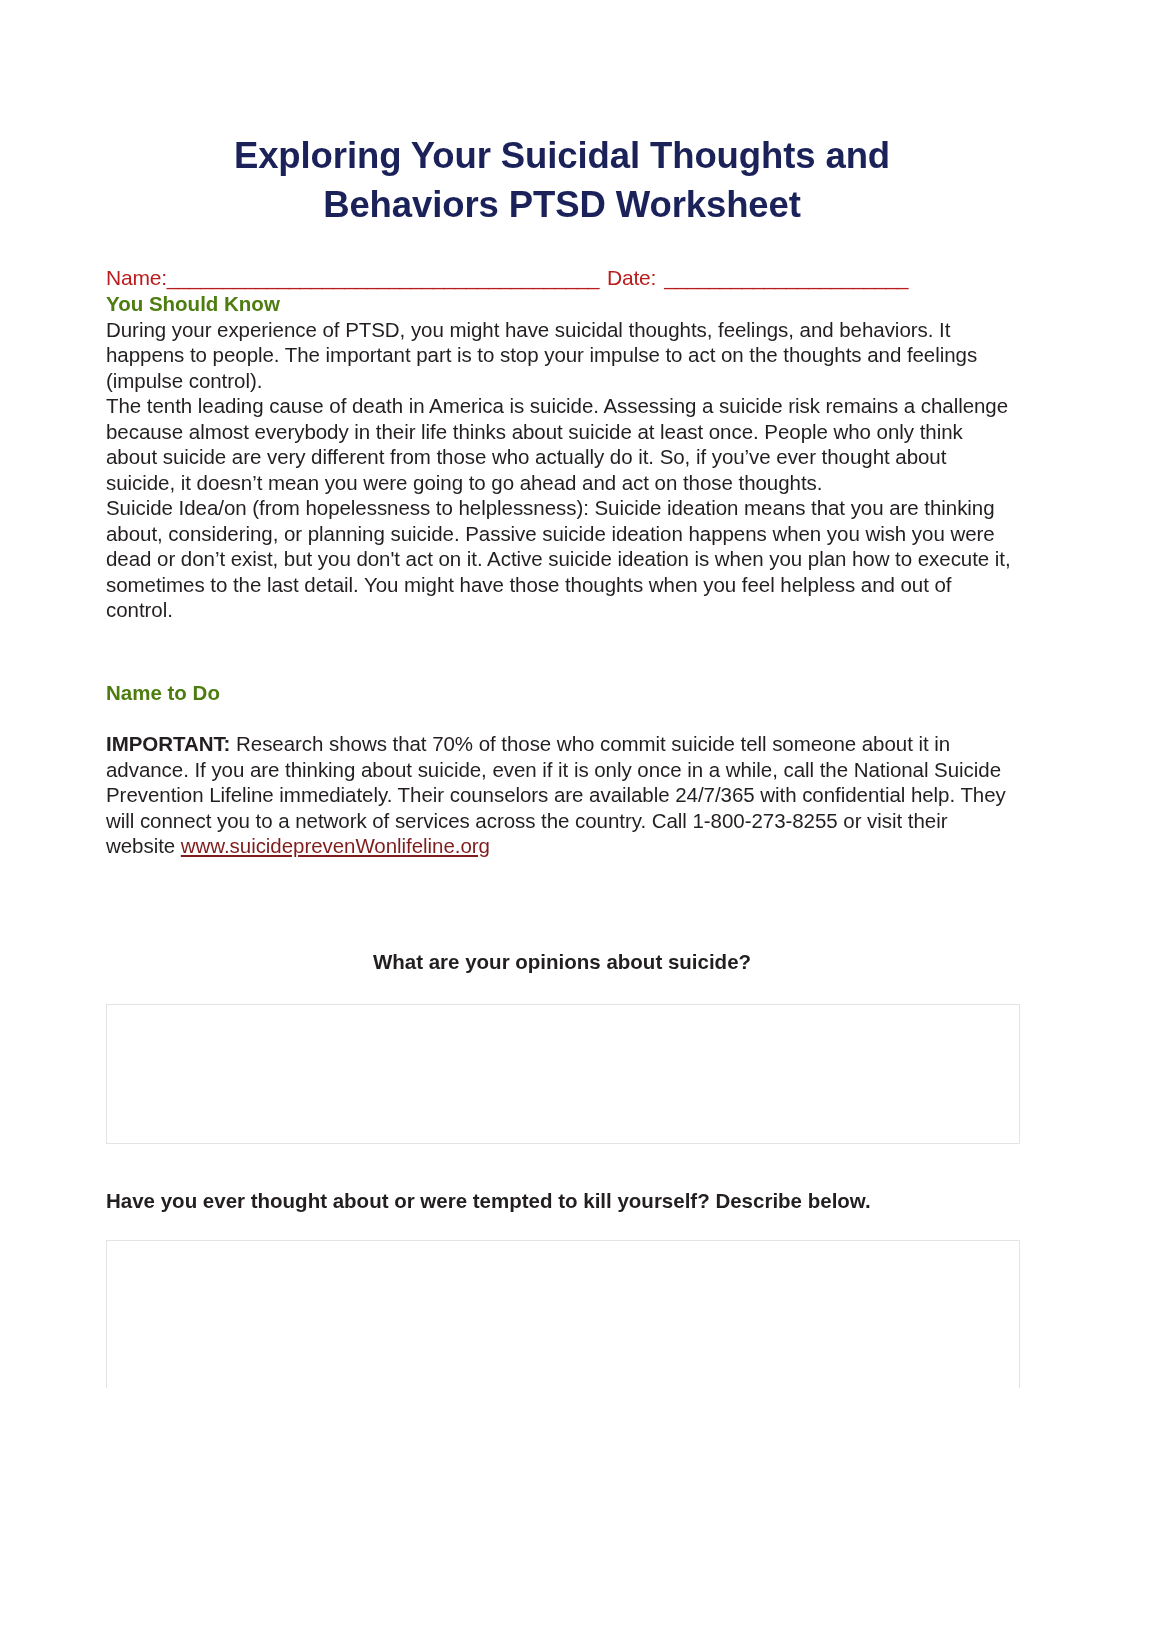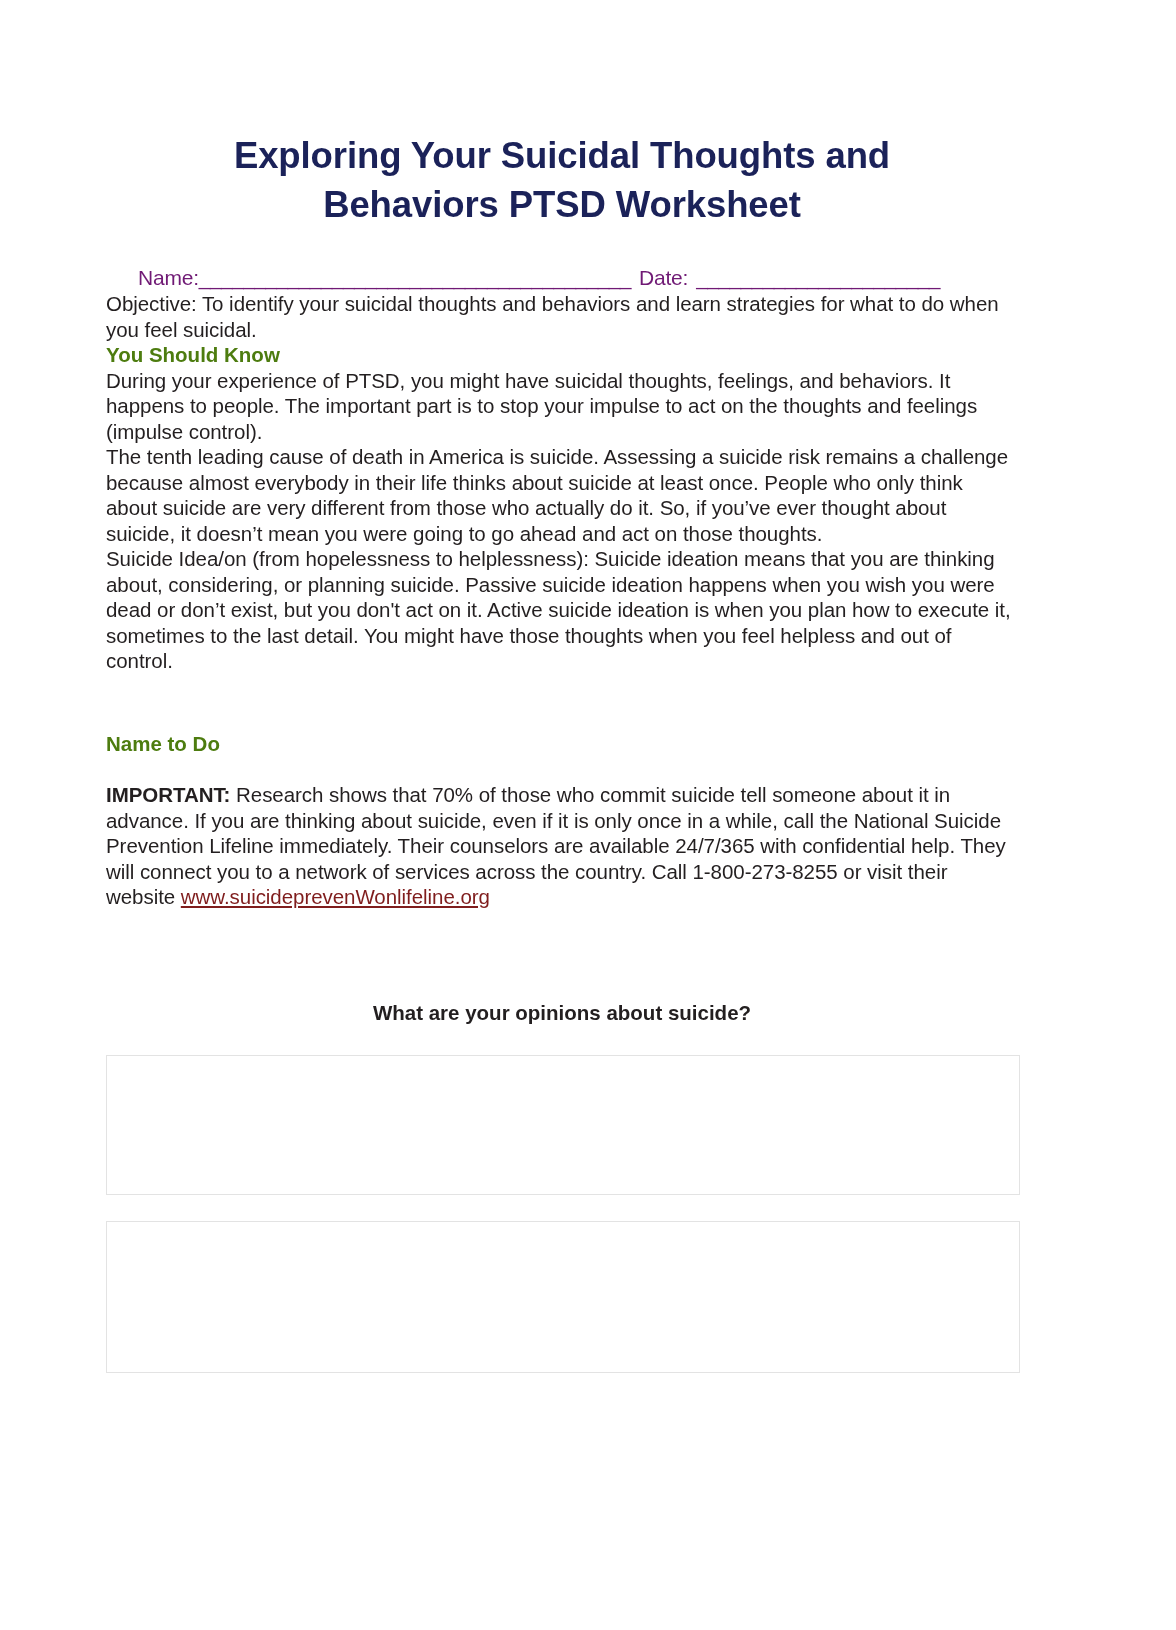"Name:___________________________________" .namedate { color: #701a75 -> #b91c1c; margin-left: 32px -> none }
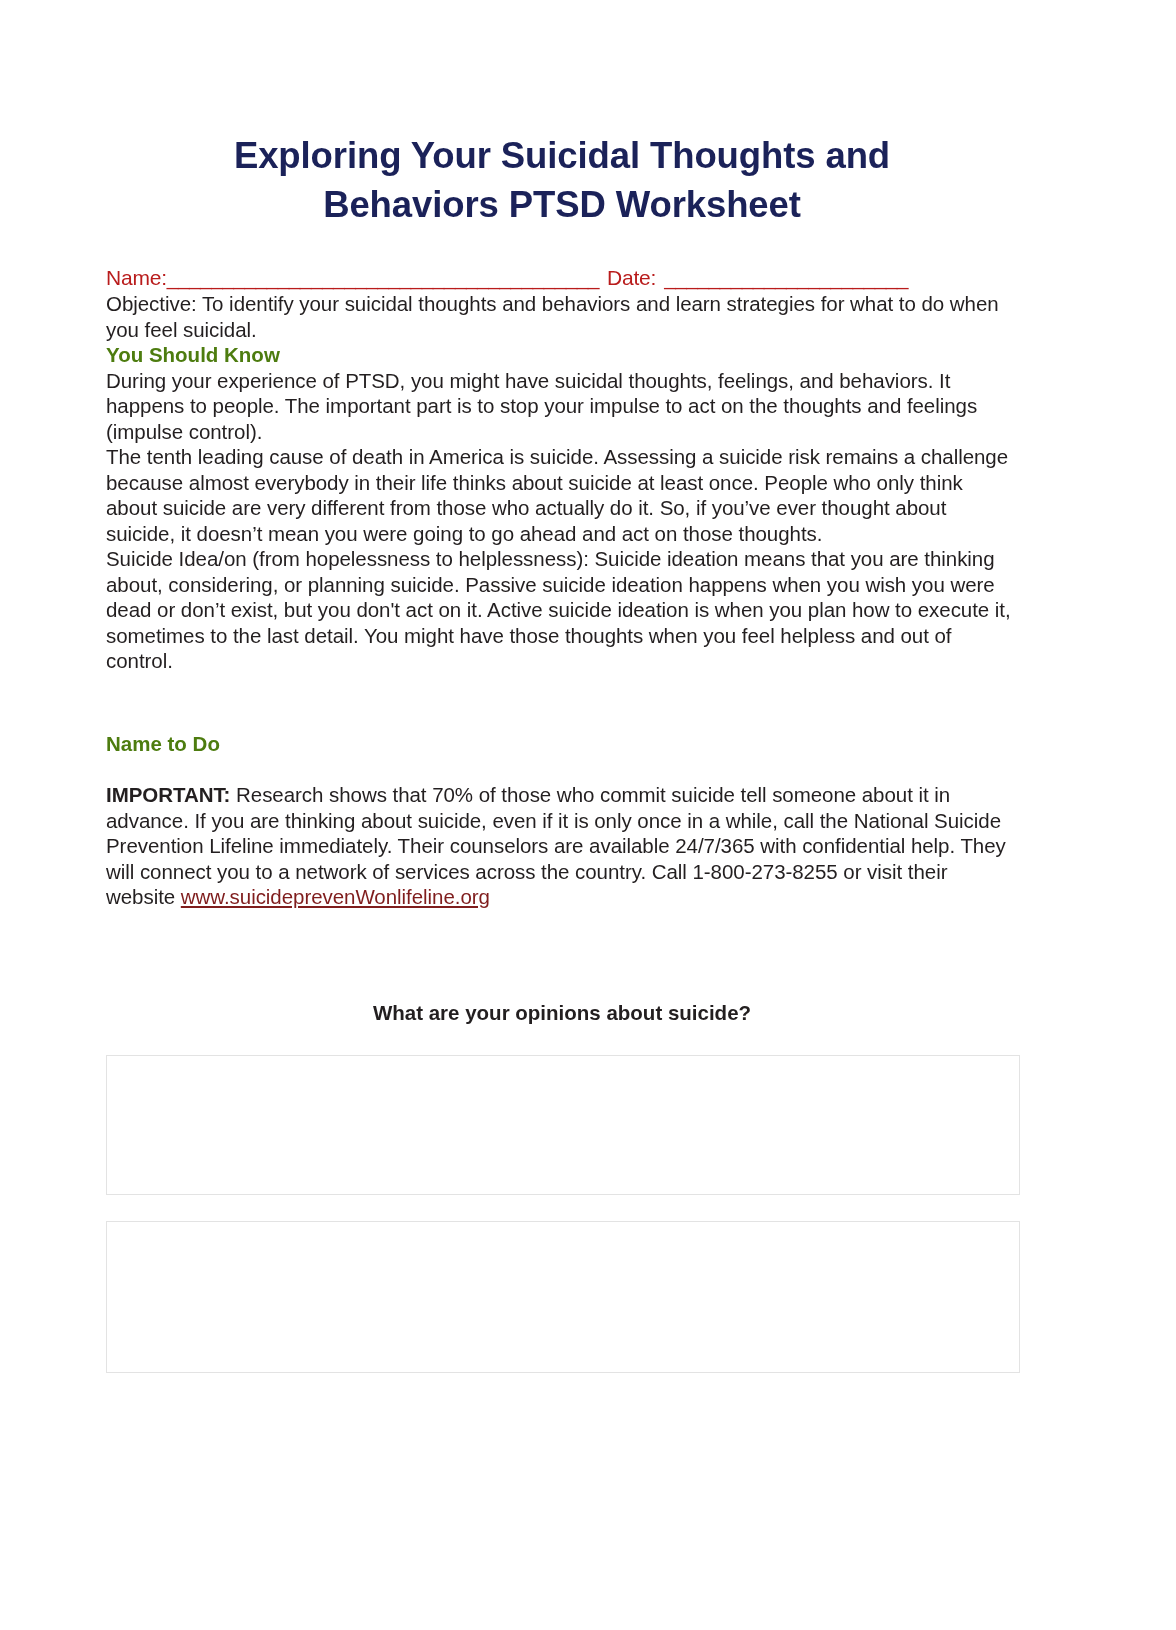"Objective: To identify your suicidal" p.body { html: <p>Objective: To identify your suicidal thoughts and behaviors and learn strategies for what to do when you feel suicidal.</p> -> none }
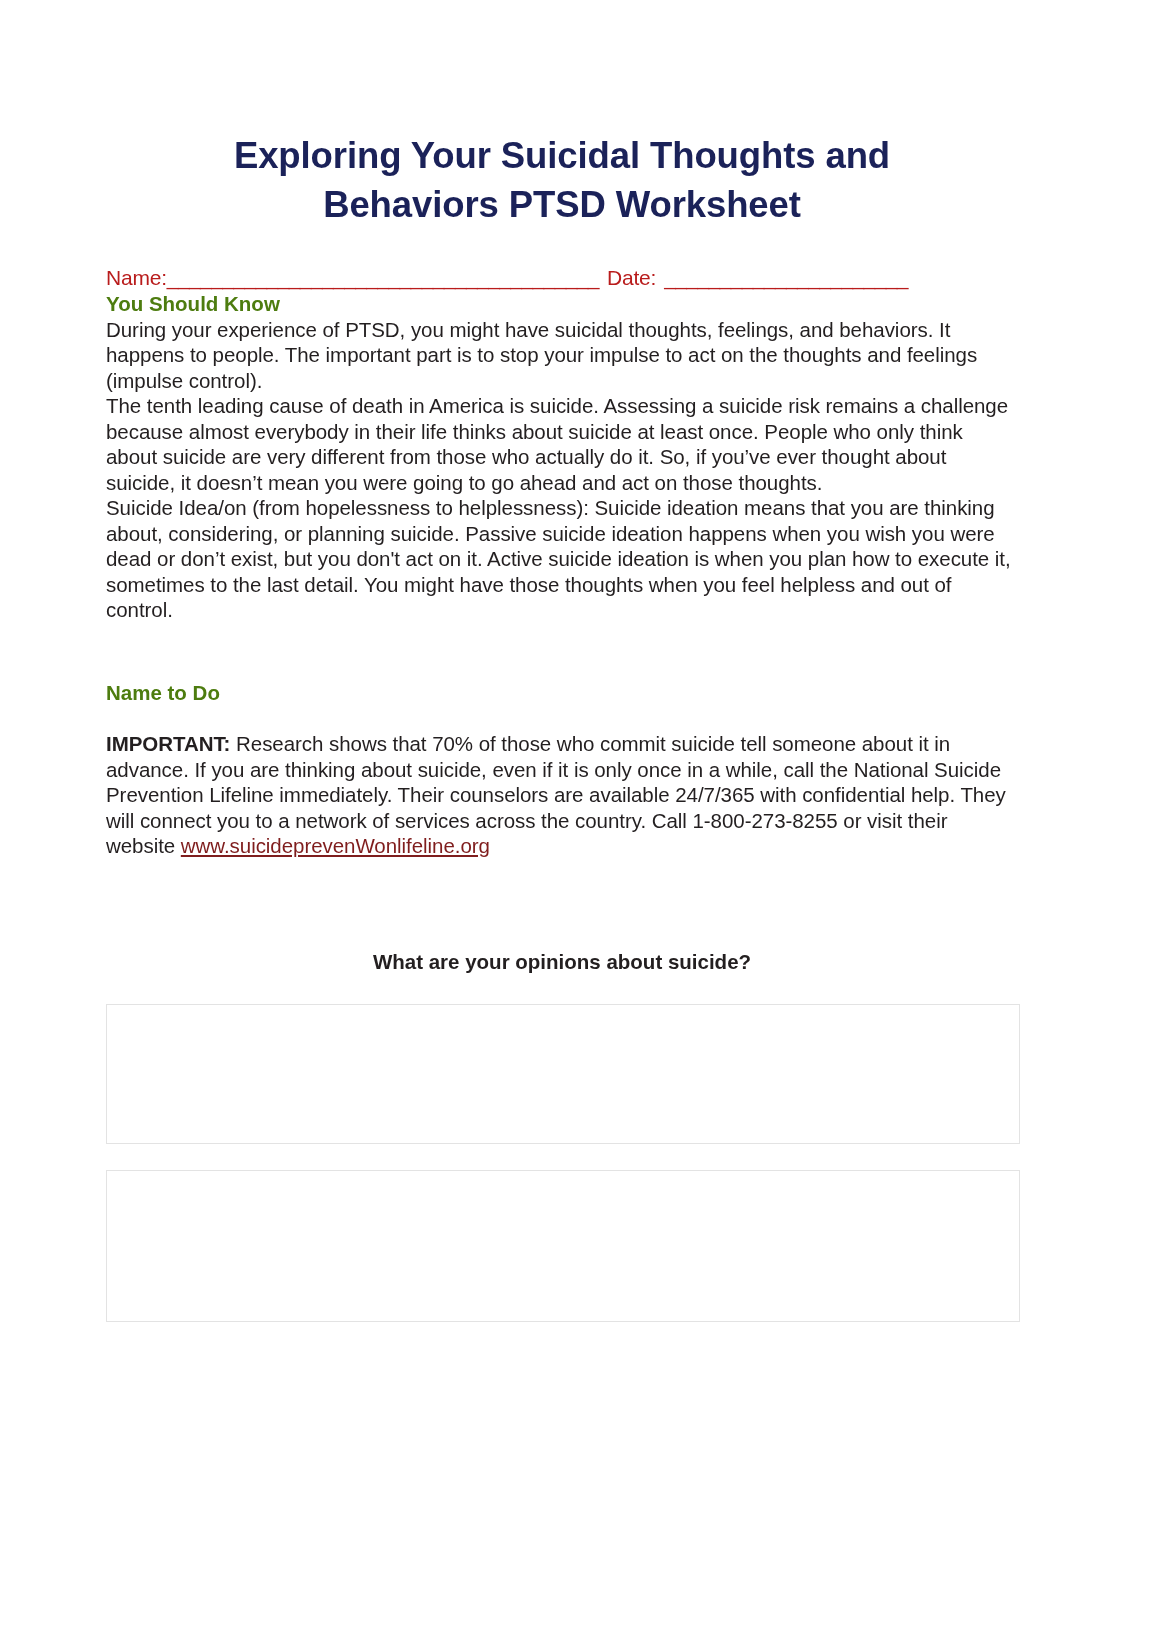"Have you ever thought about" p.question { html: none -> <p>Have you ever thought about or were tempted to kill yourself? Describe below.</p> }
